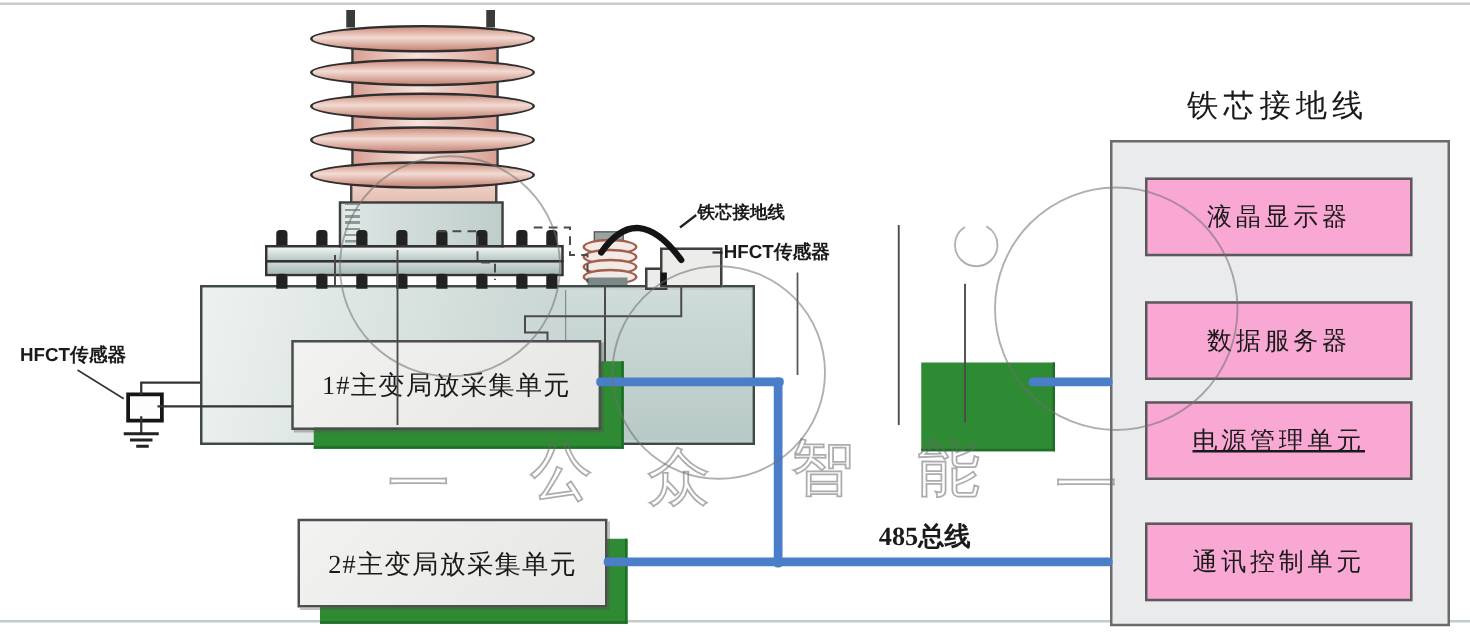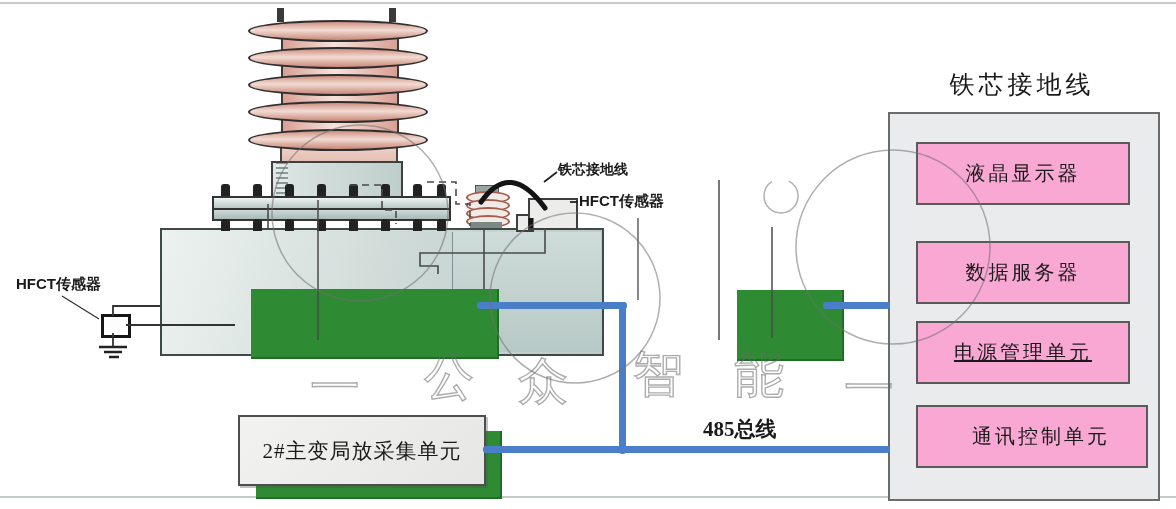"1#主变局放采集单元" div.abs { html: none -> <div> <span>1#主变局放采集单元</span> </div> }
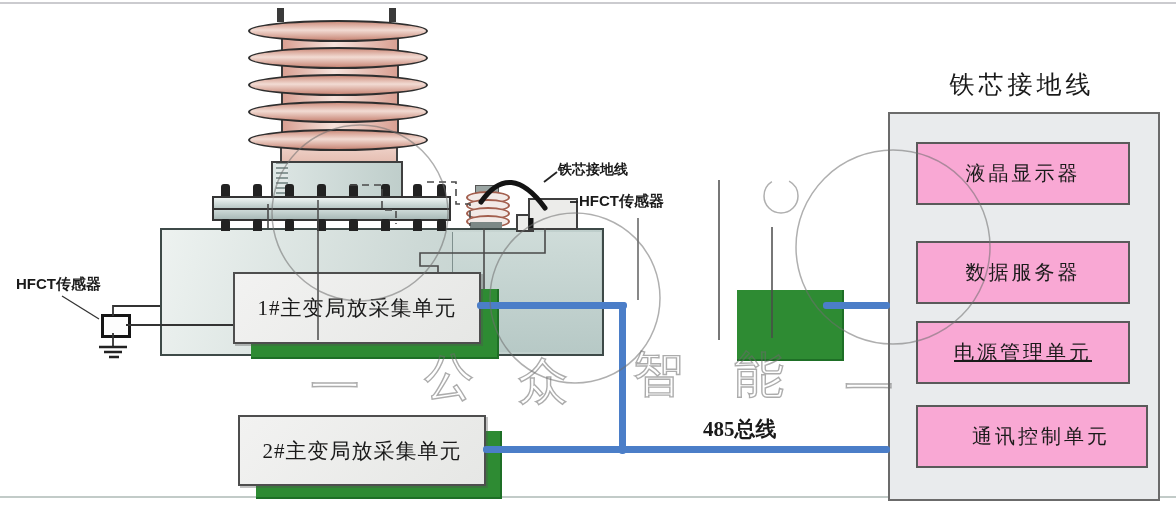"通讯控制单元" div.abs { padding-left: 18px -> none; top: 405px -> 418px }
